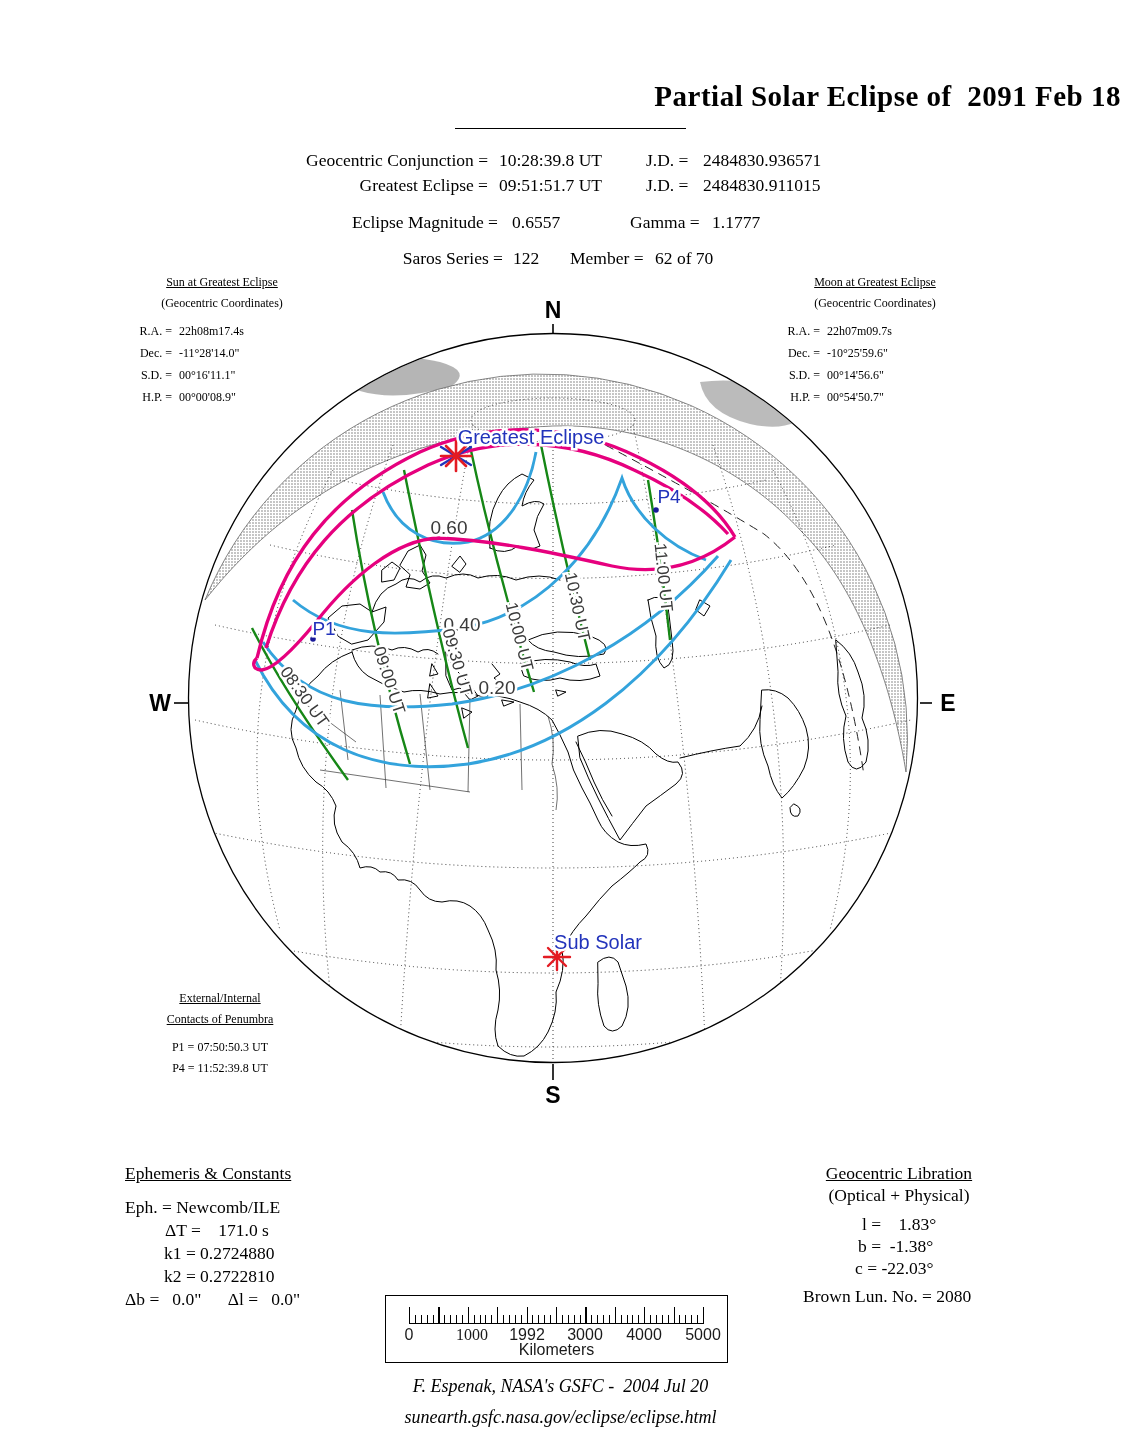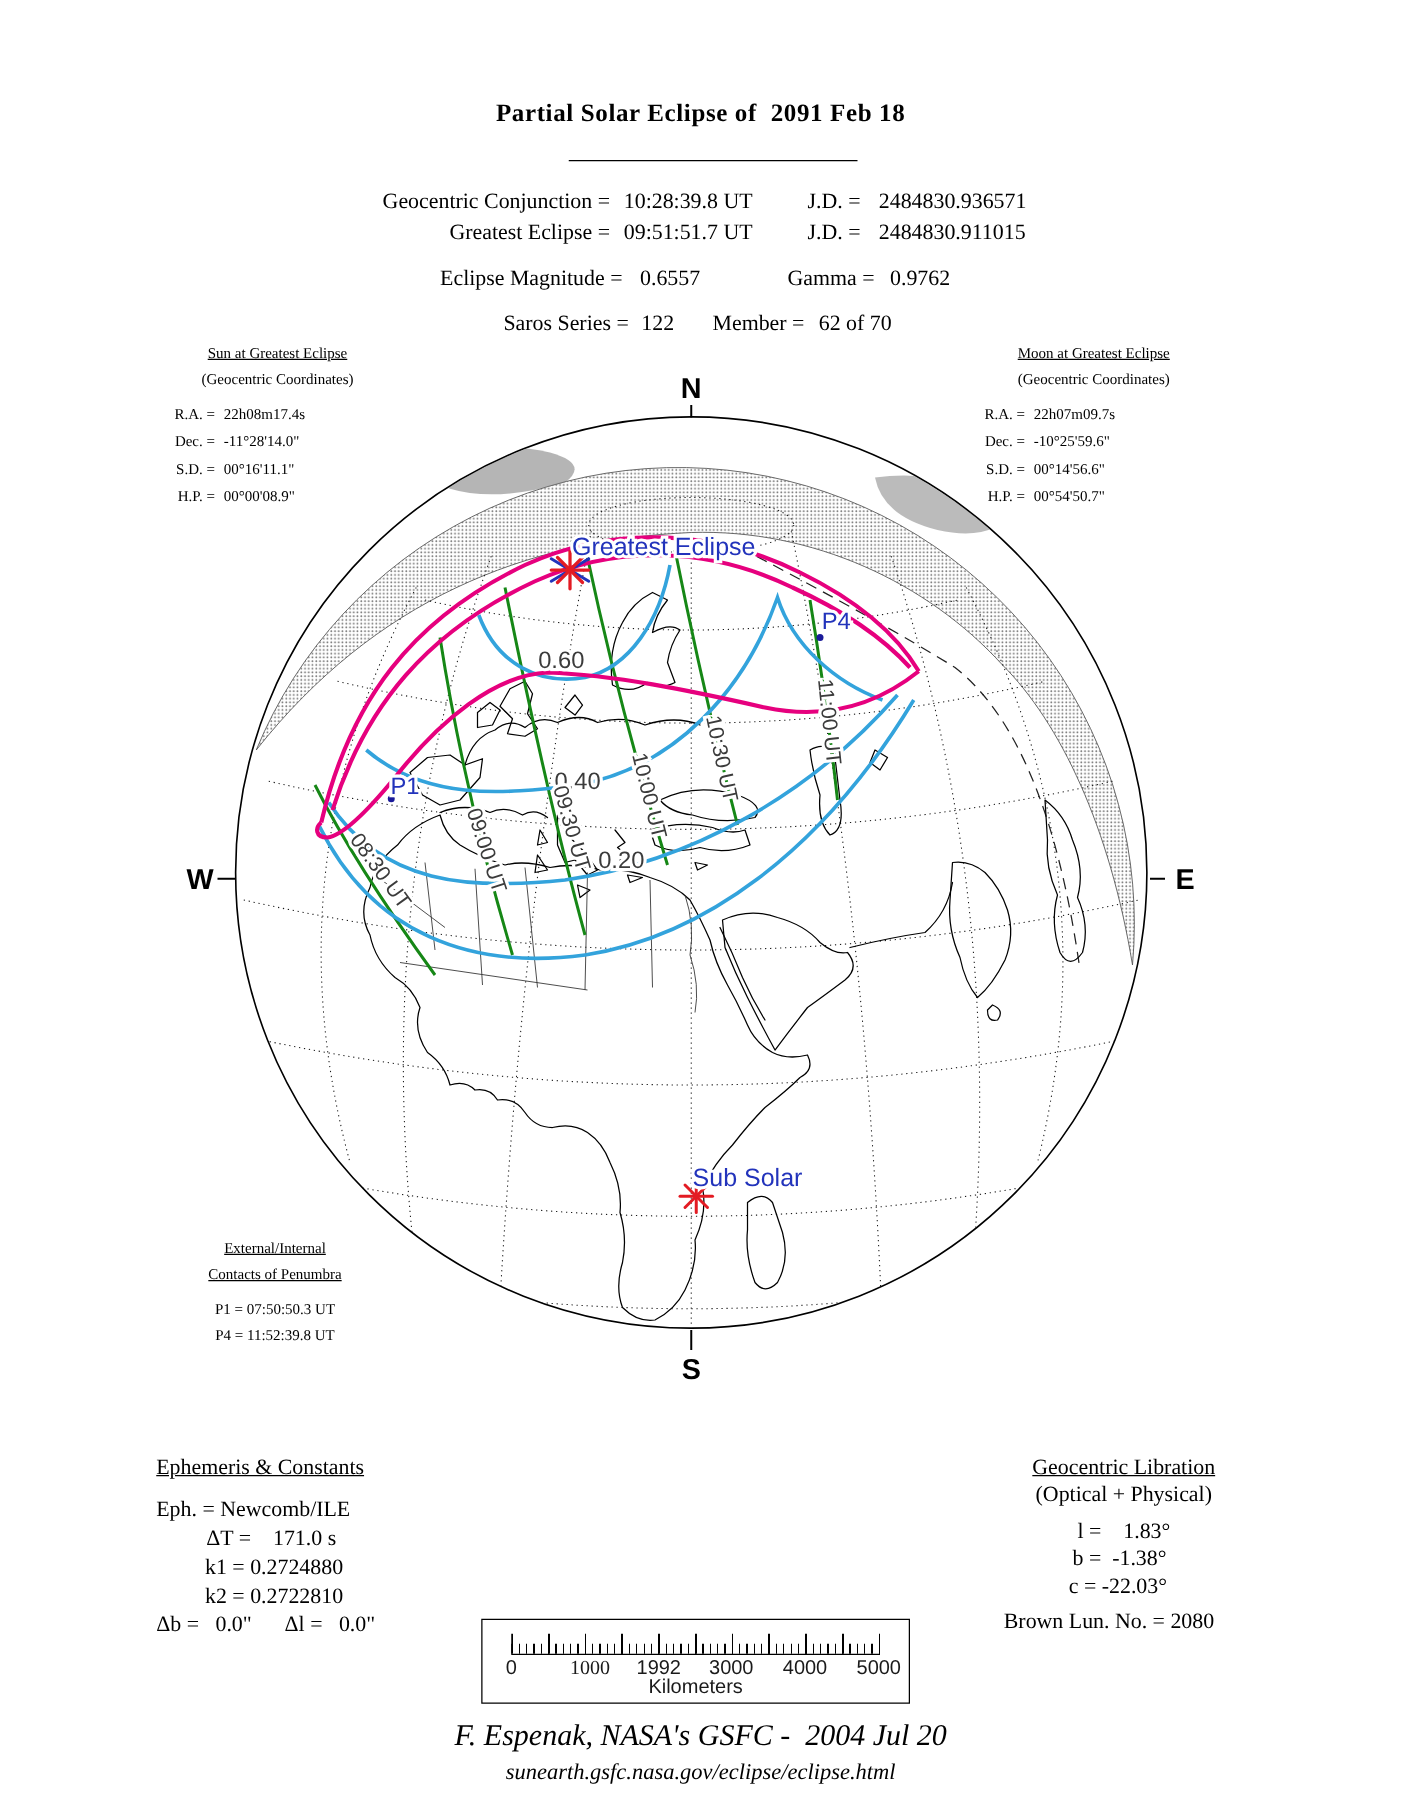"Partial Solar Eclipse of 2091" #title { font-size: 20px -> 29px; text-align: center -> right }
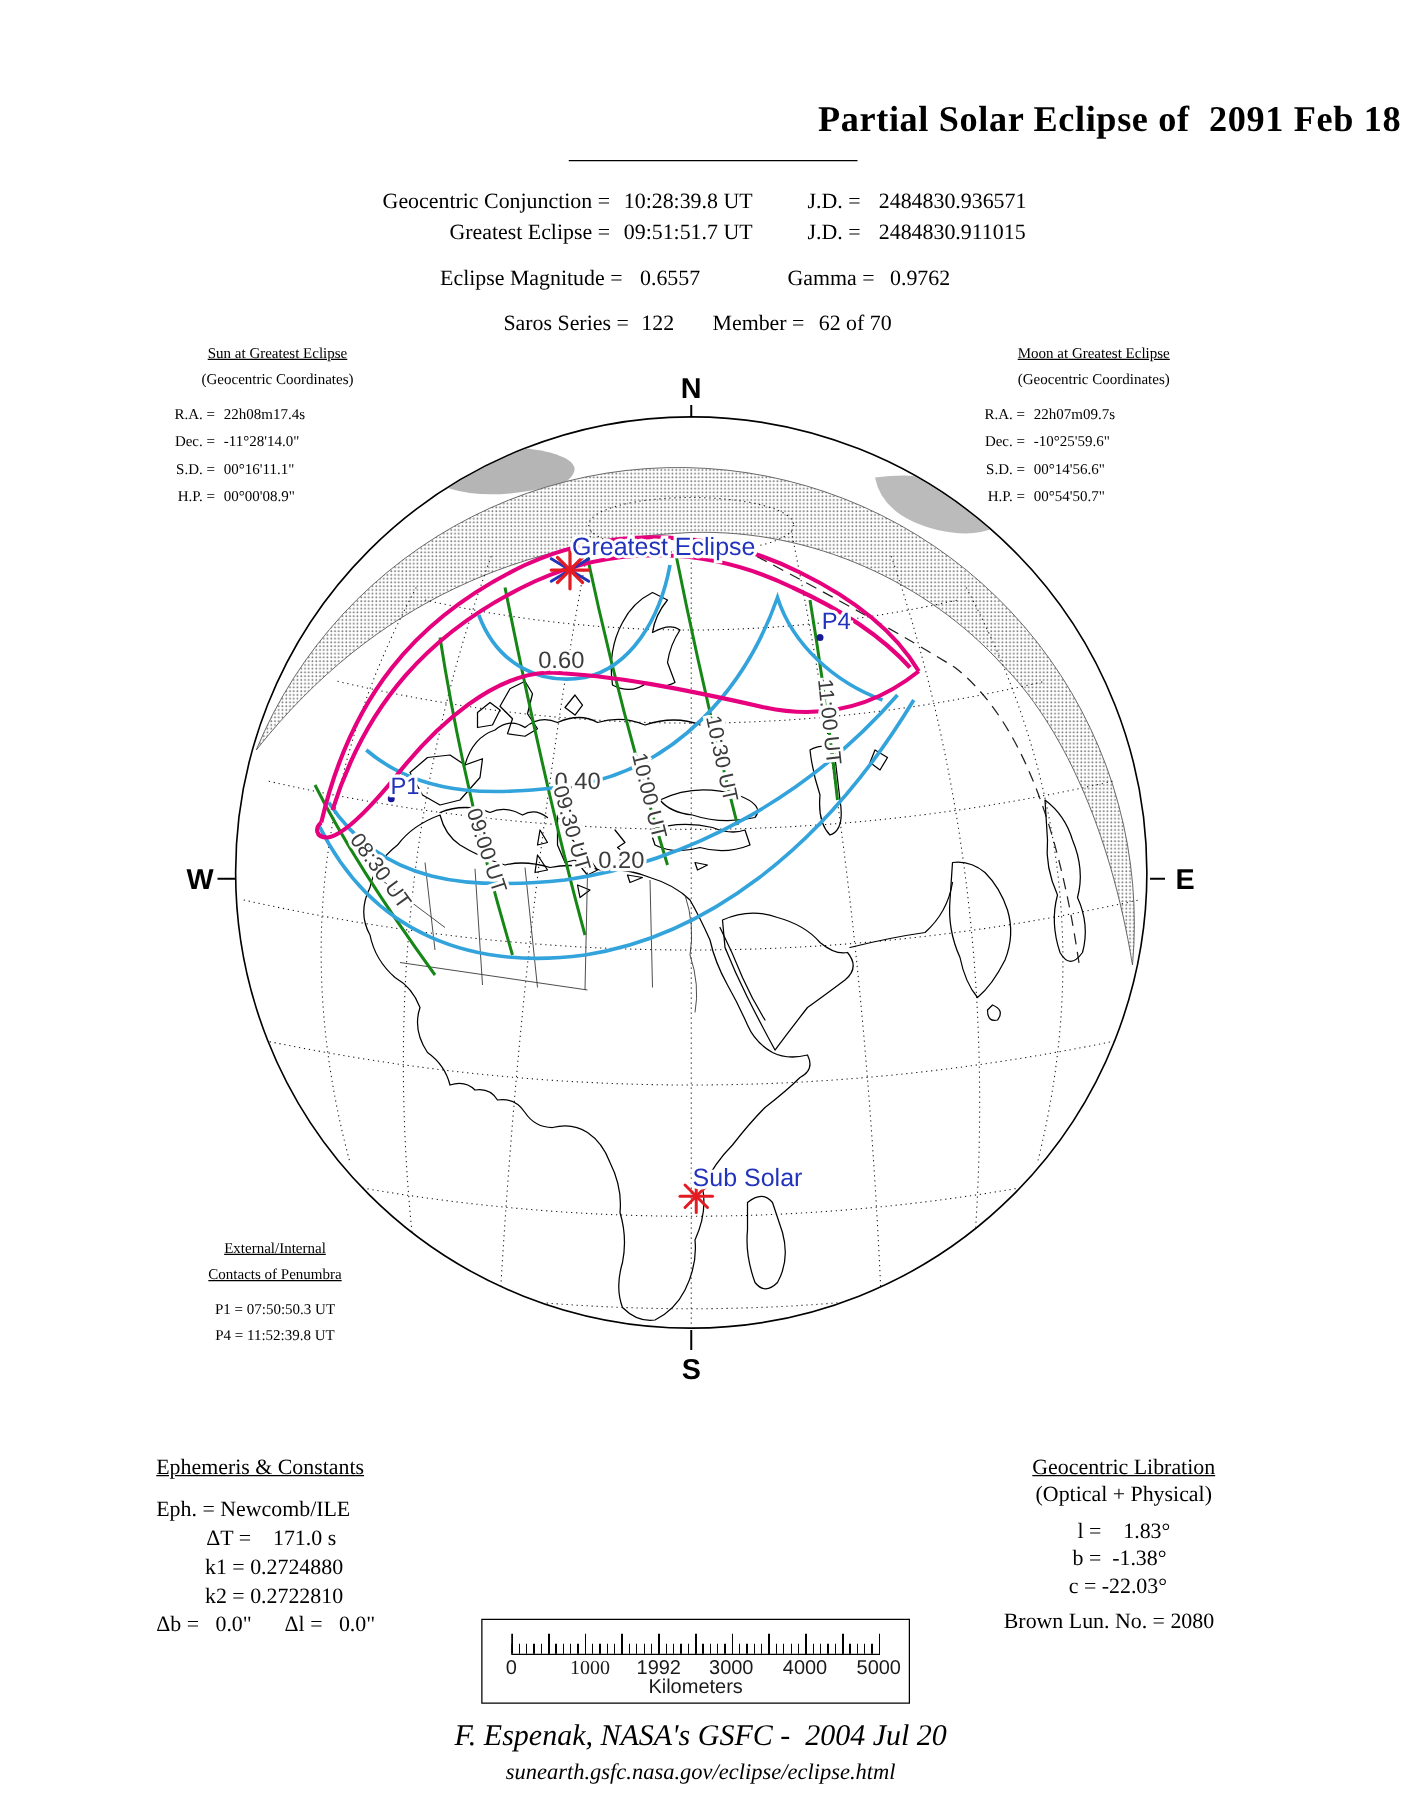"0.9762" div.abs { text: 0.9762 -> 1.1777 }
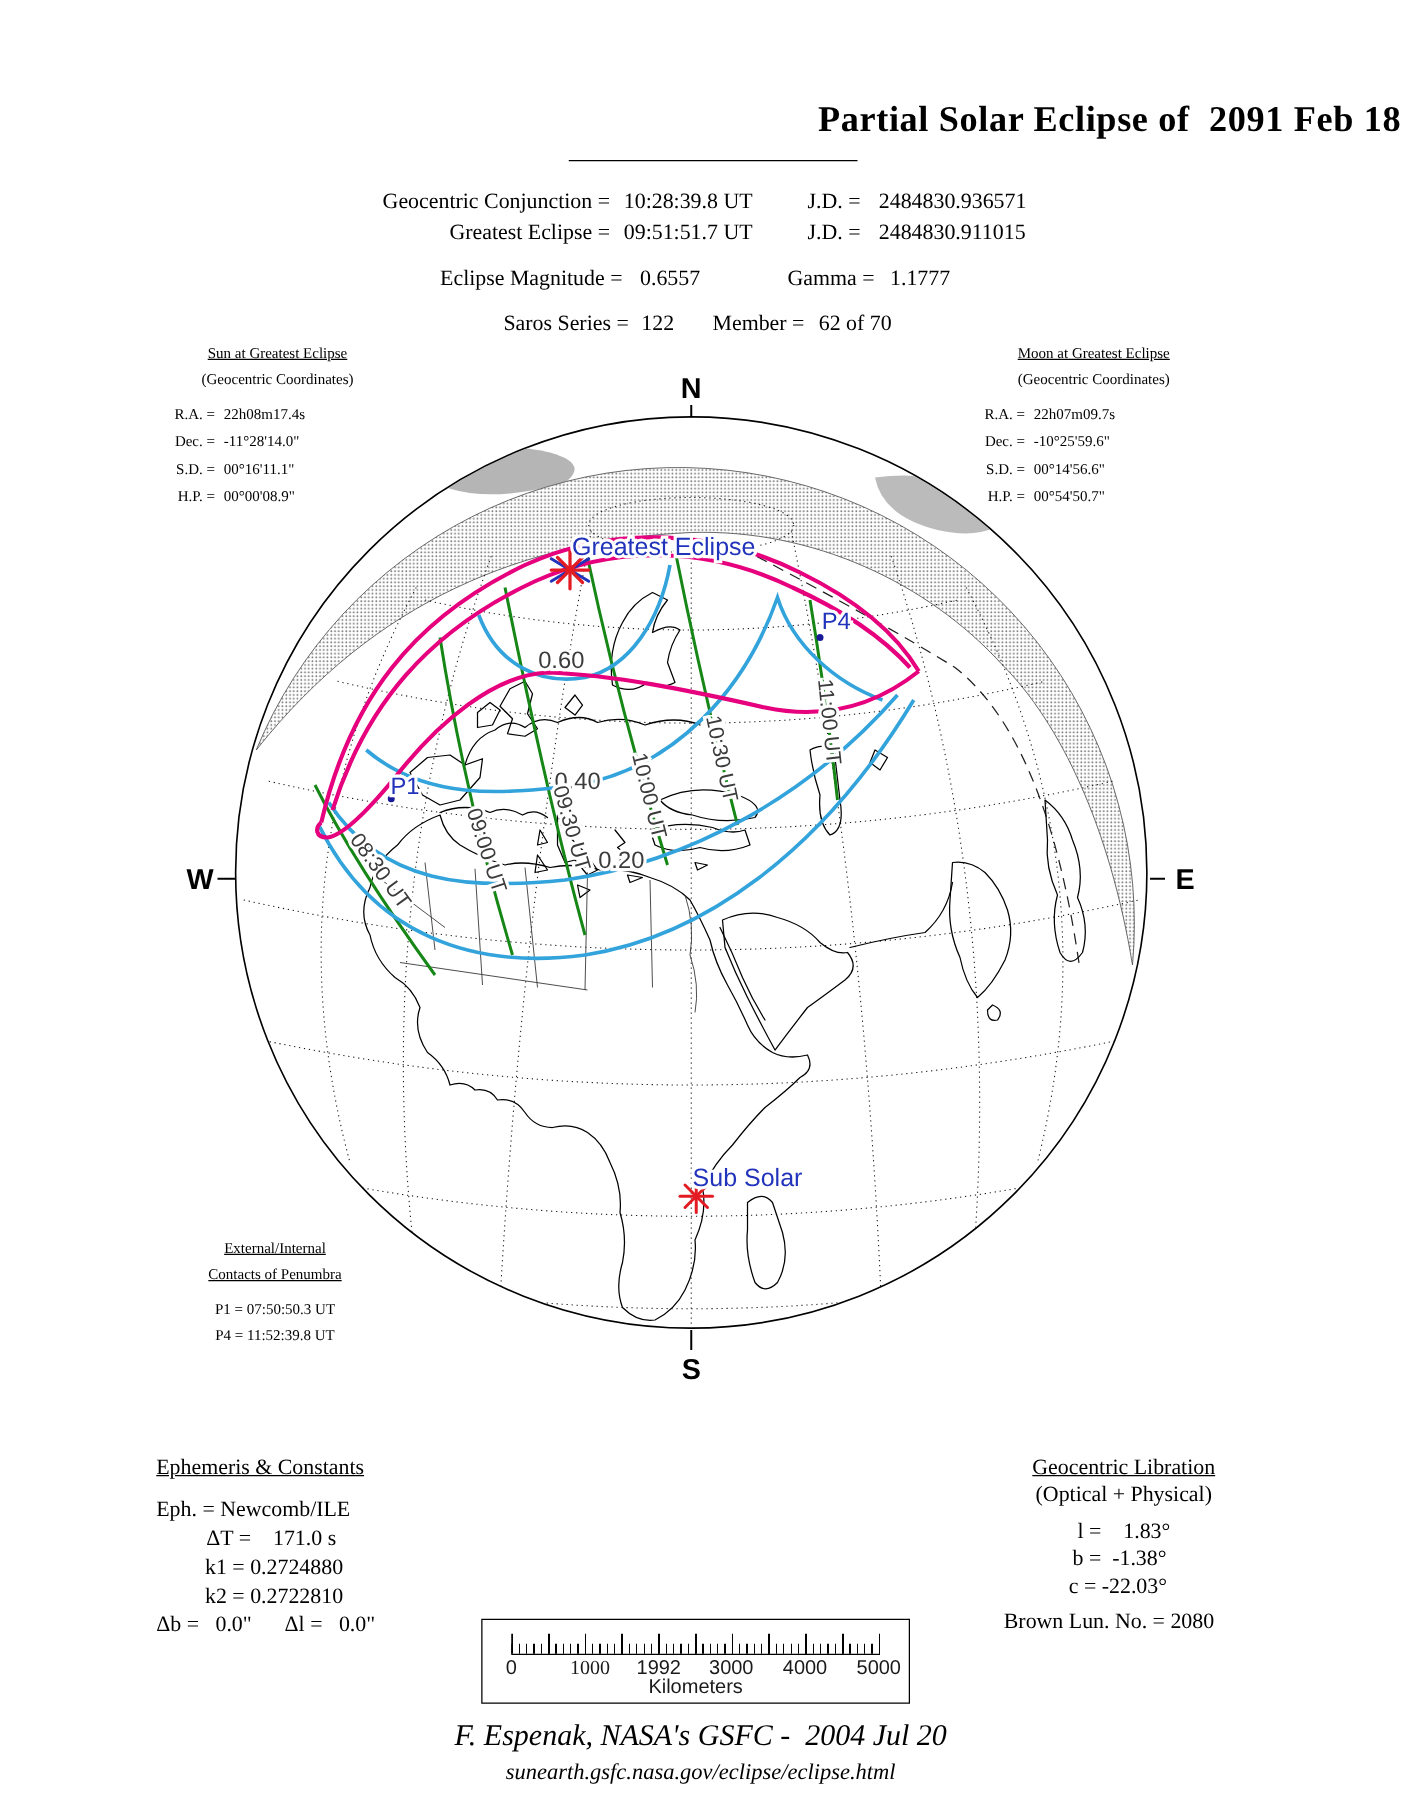"F. Espenak, NASA's GSFC -" div.abs { font-size: 24px -> 18px }
